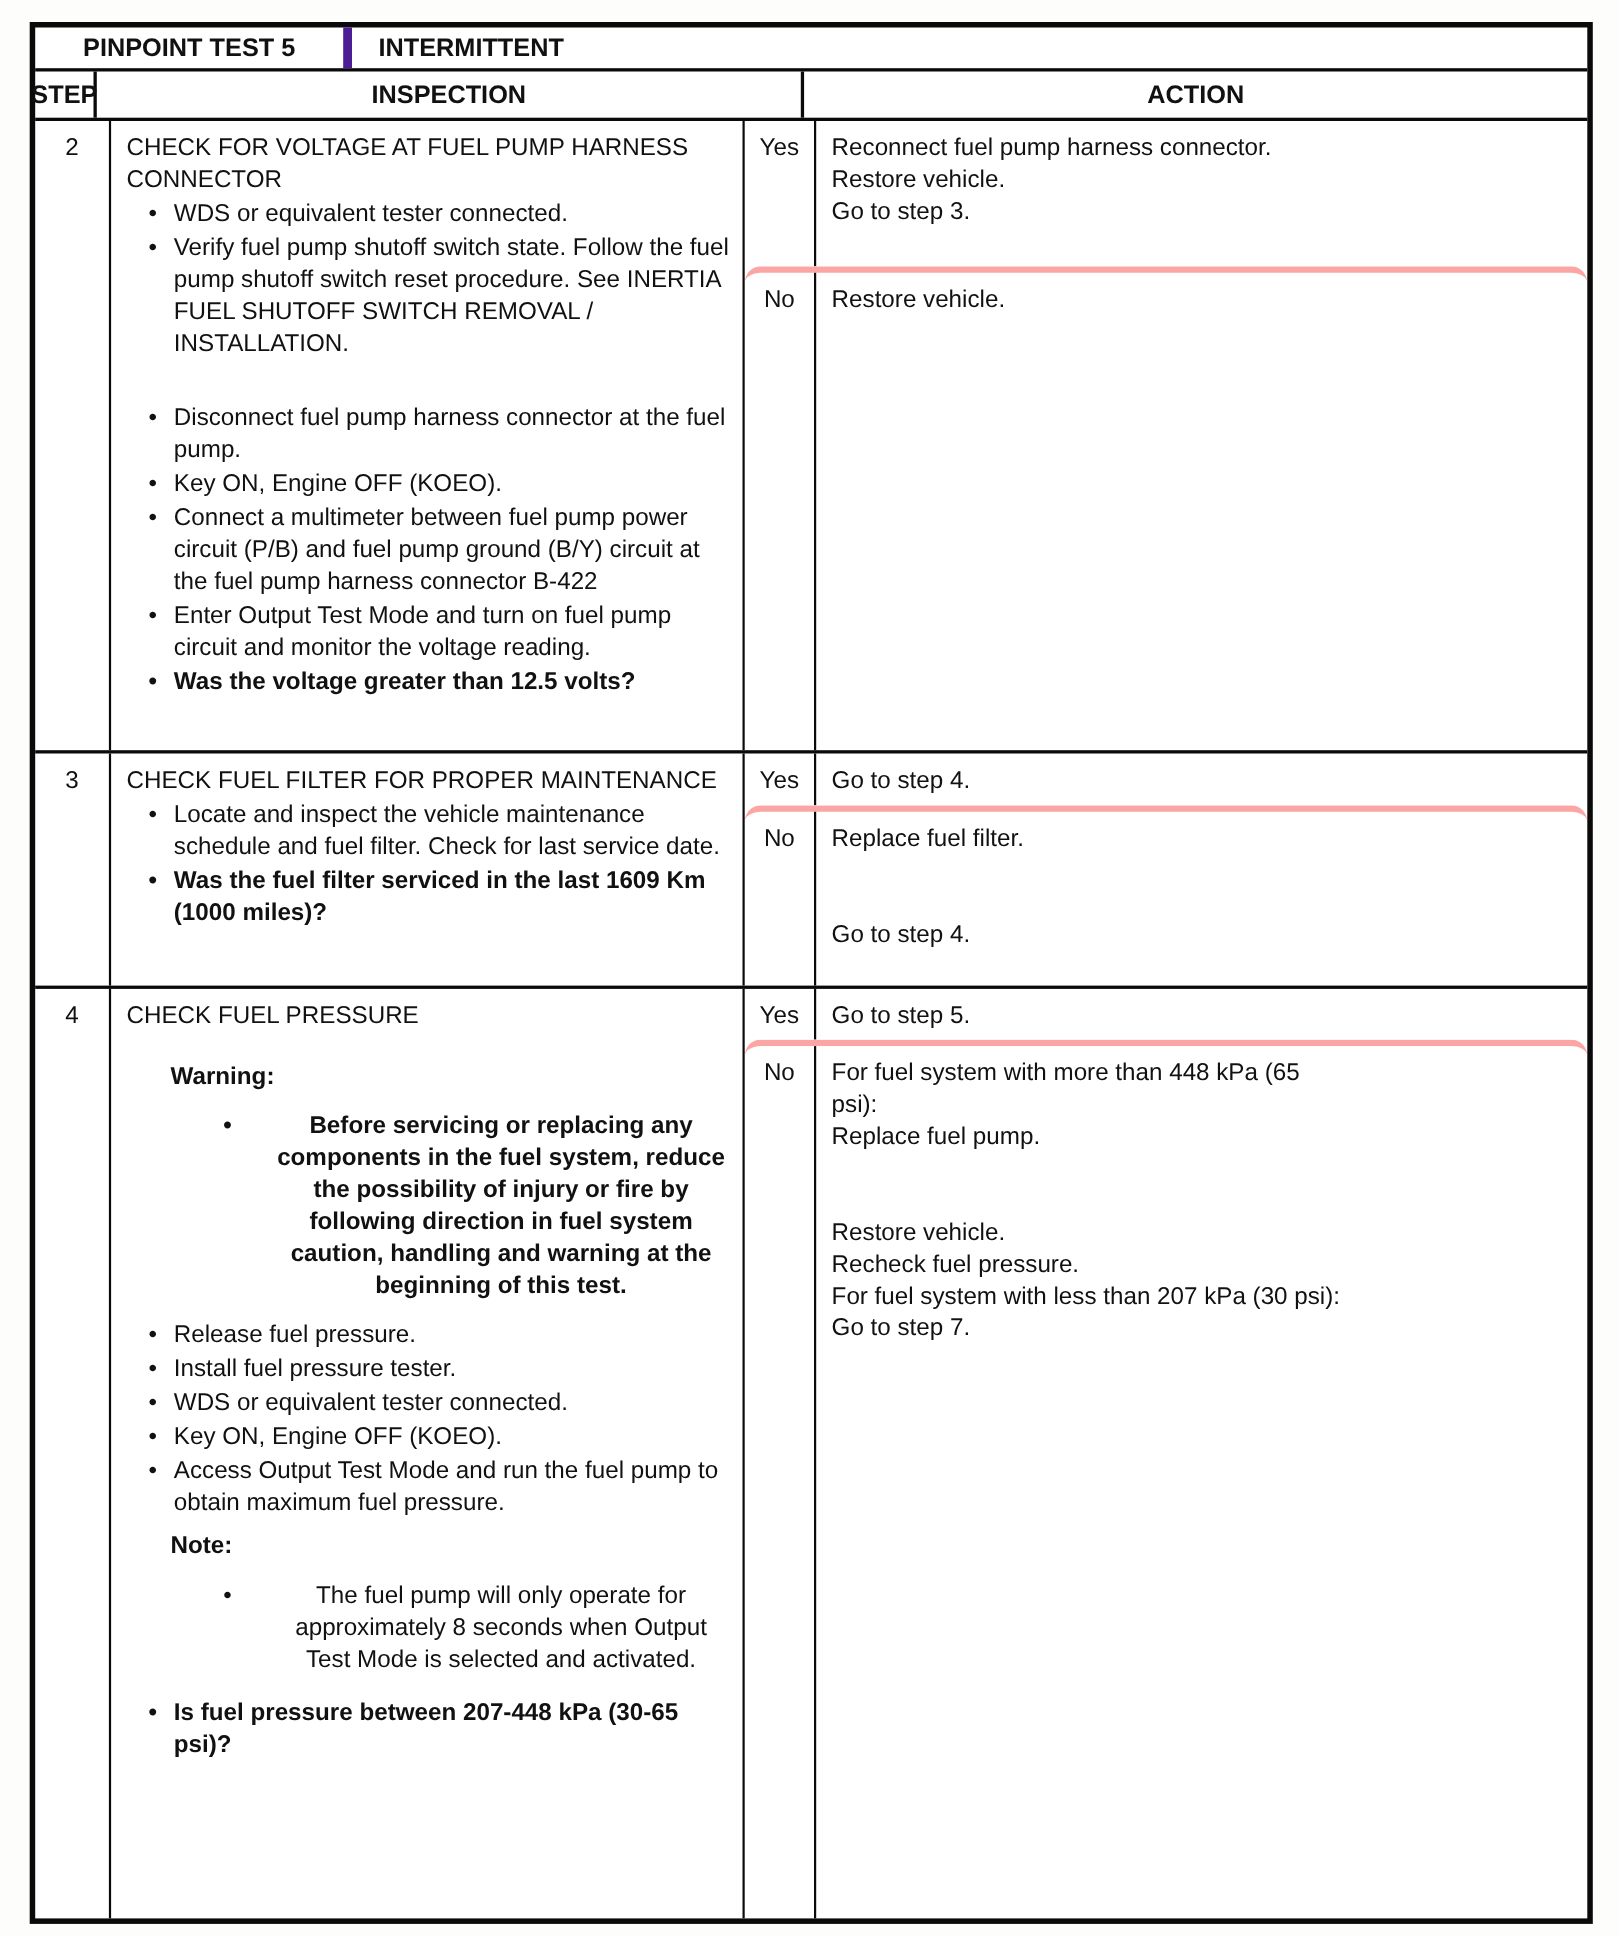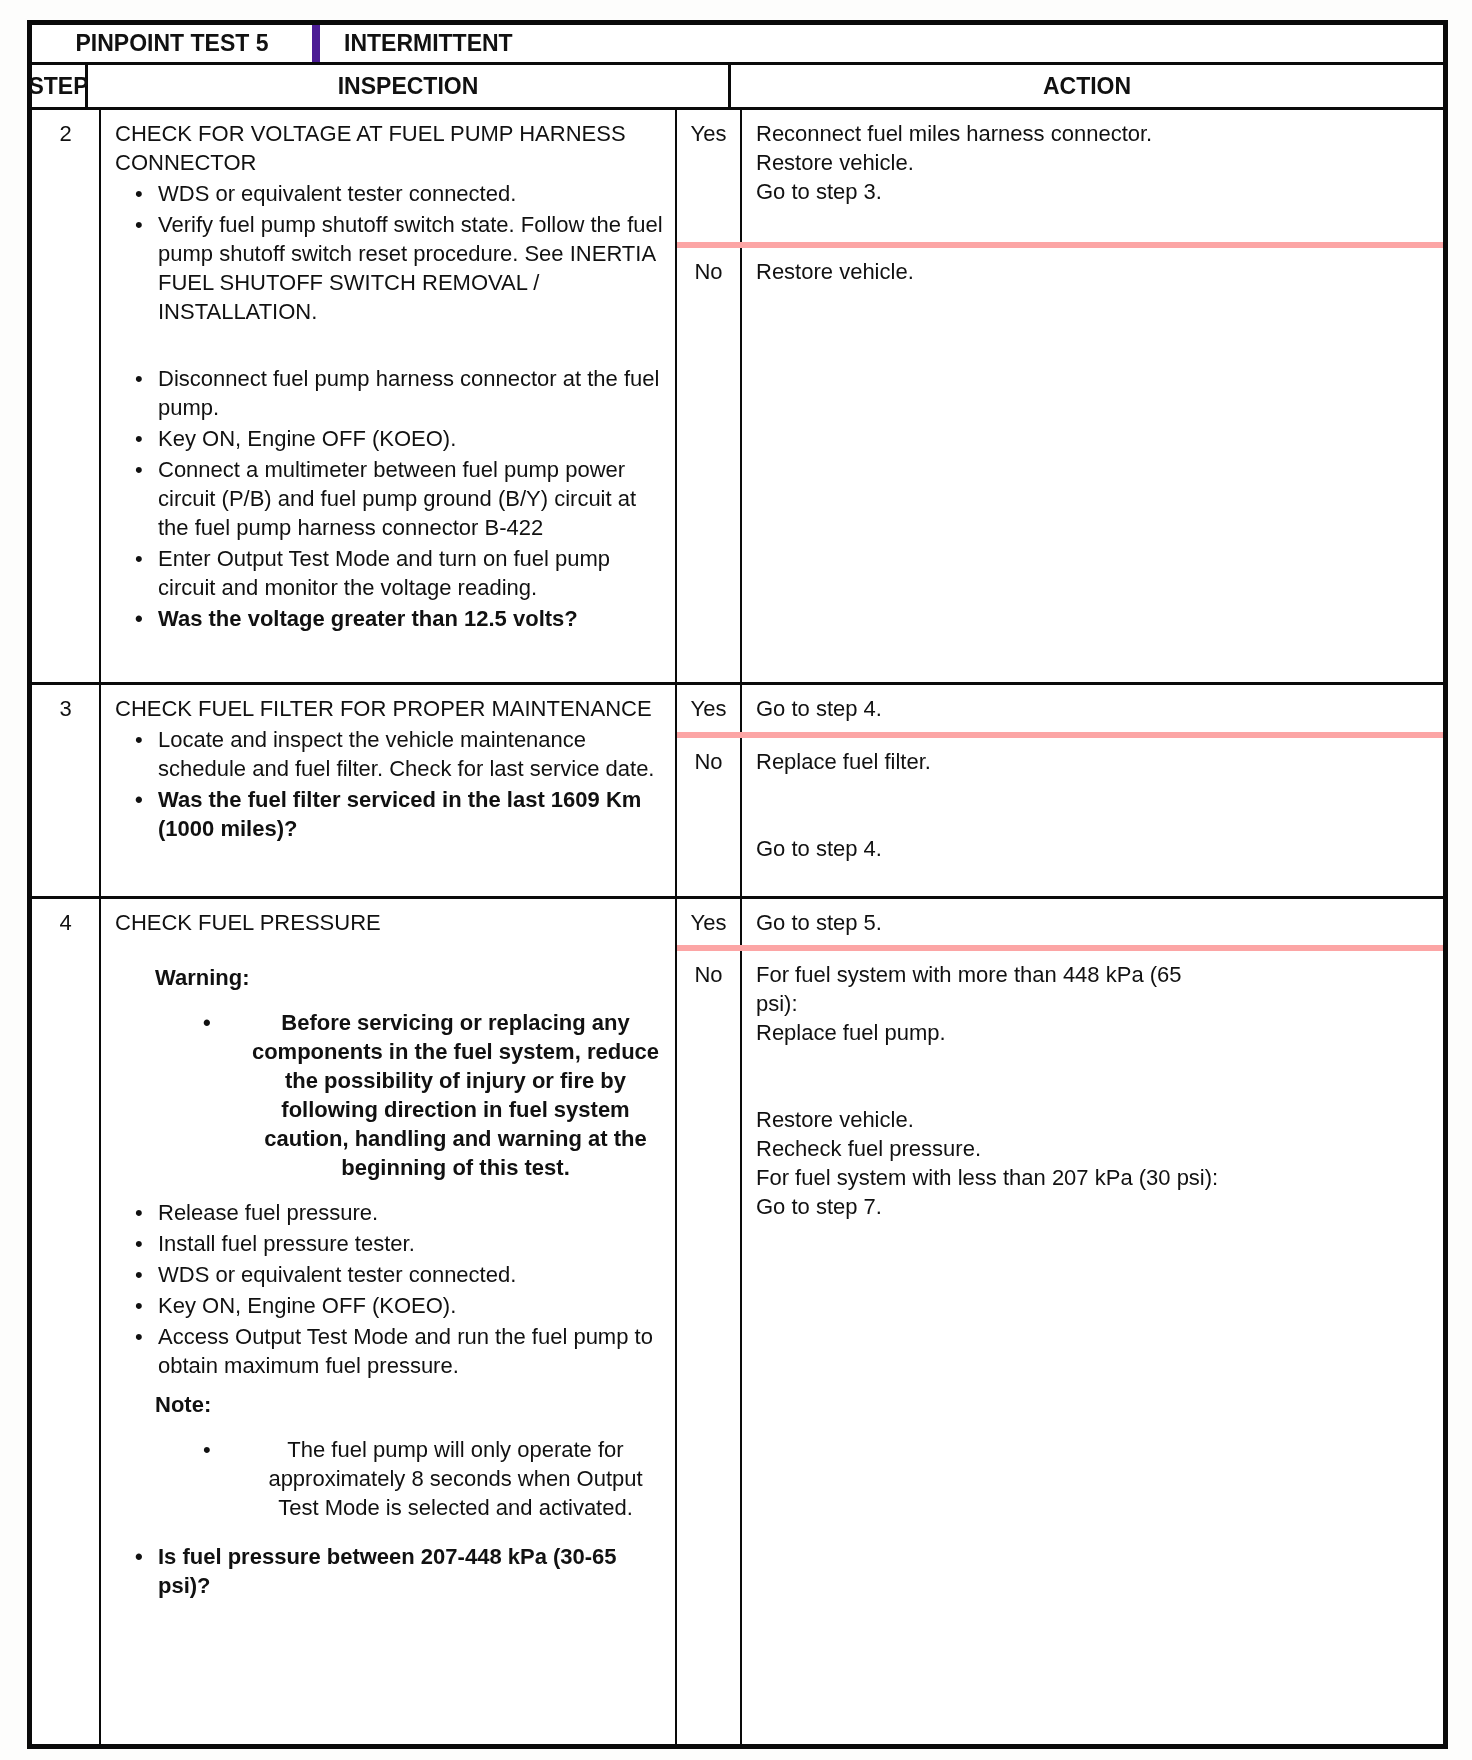"Yes" .subrow { border-radius: none -> 15px }
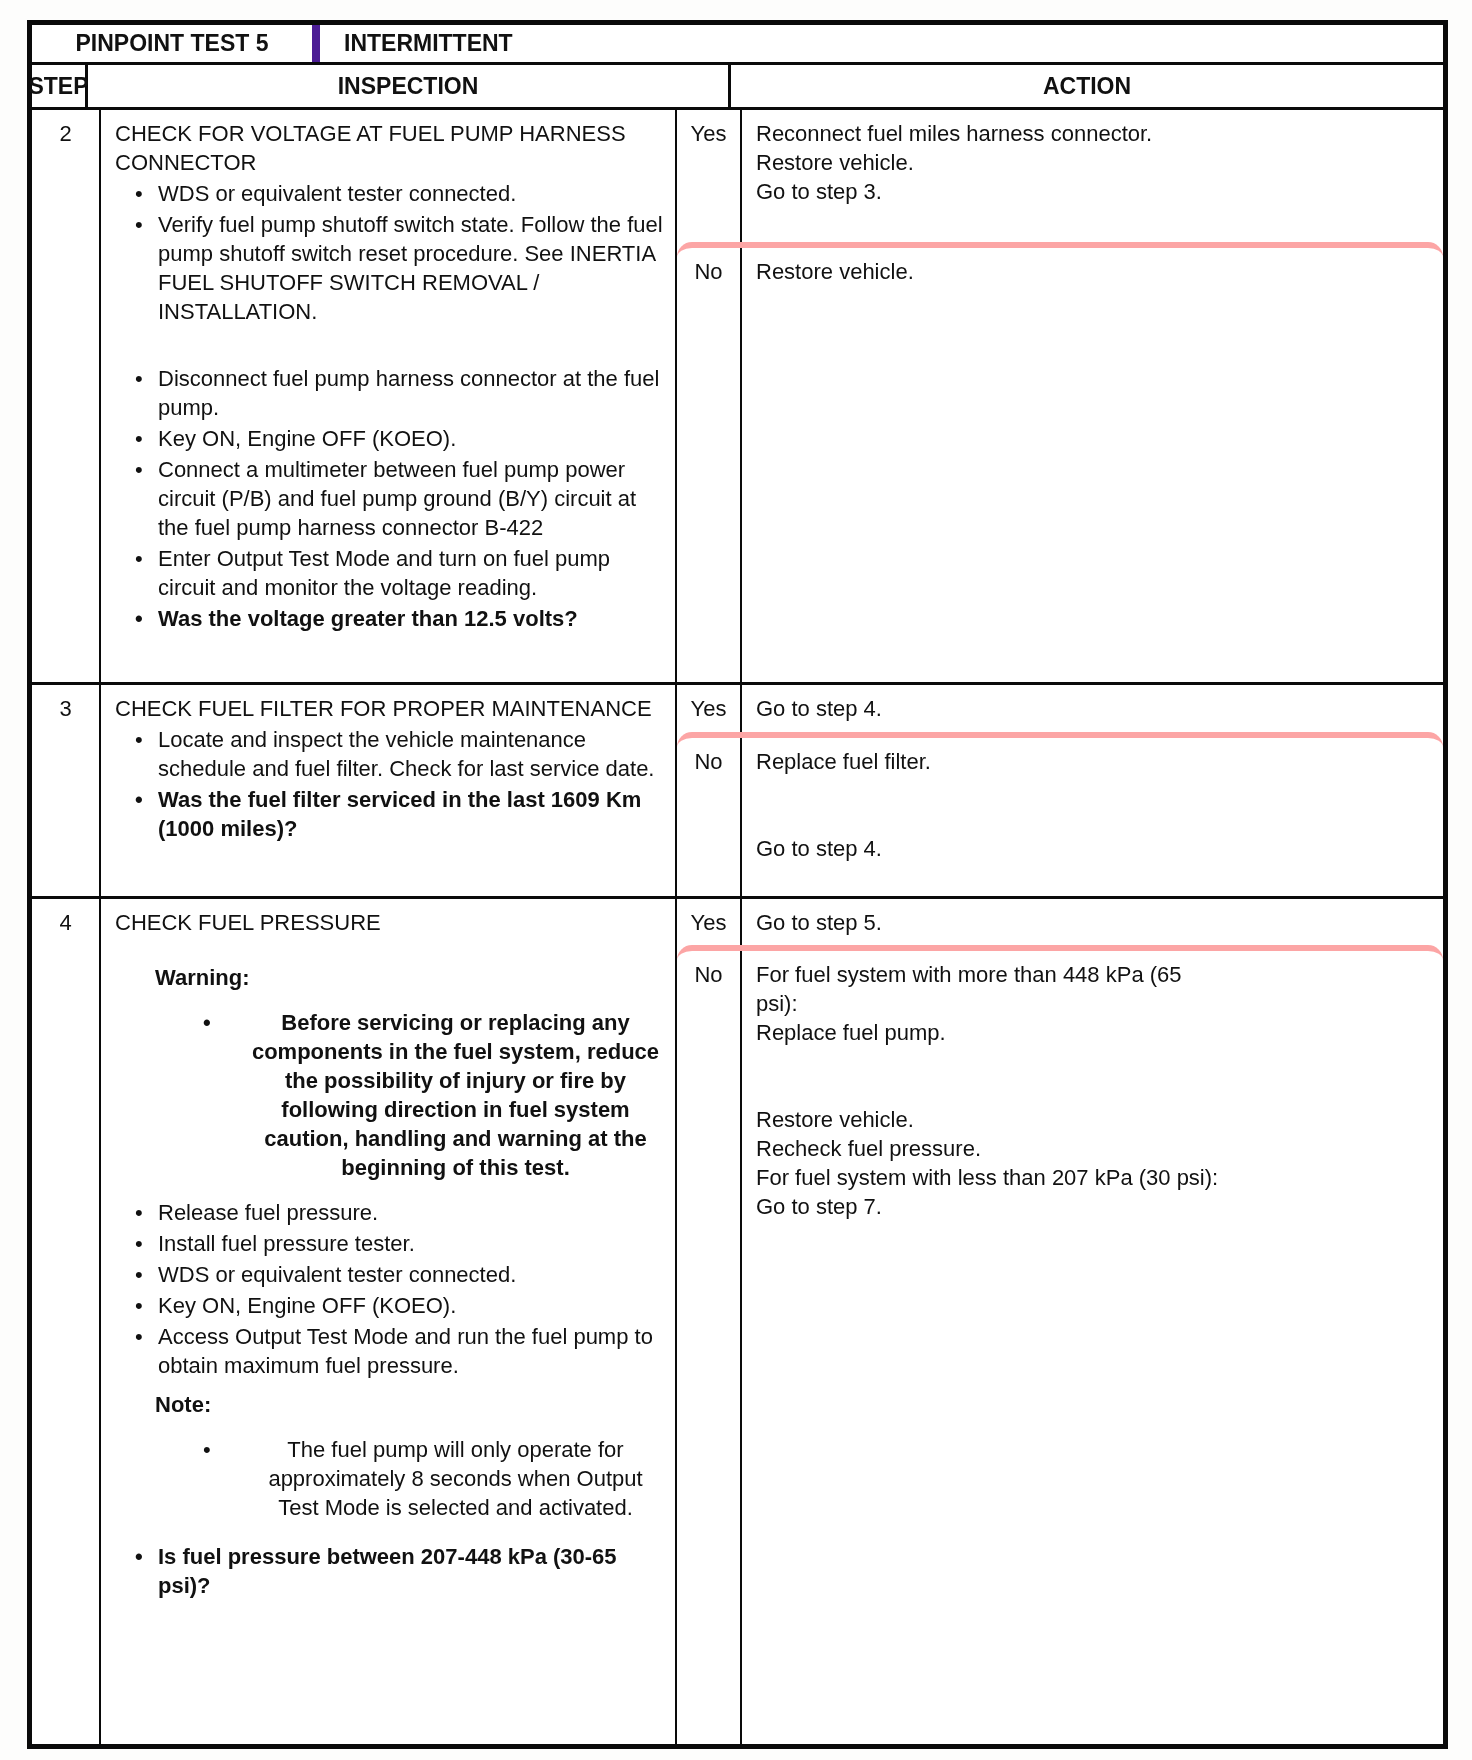"Reconnect fuel miles harness connector." div.aline { text: miles -> pump }
